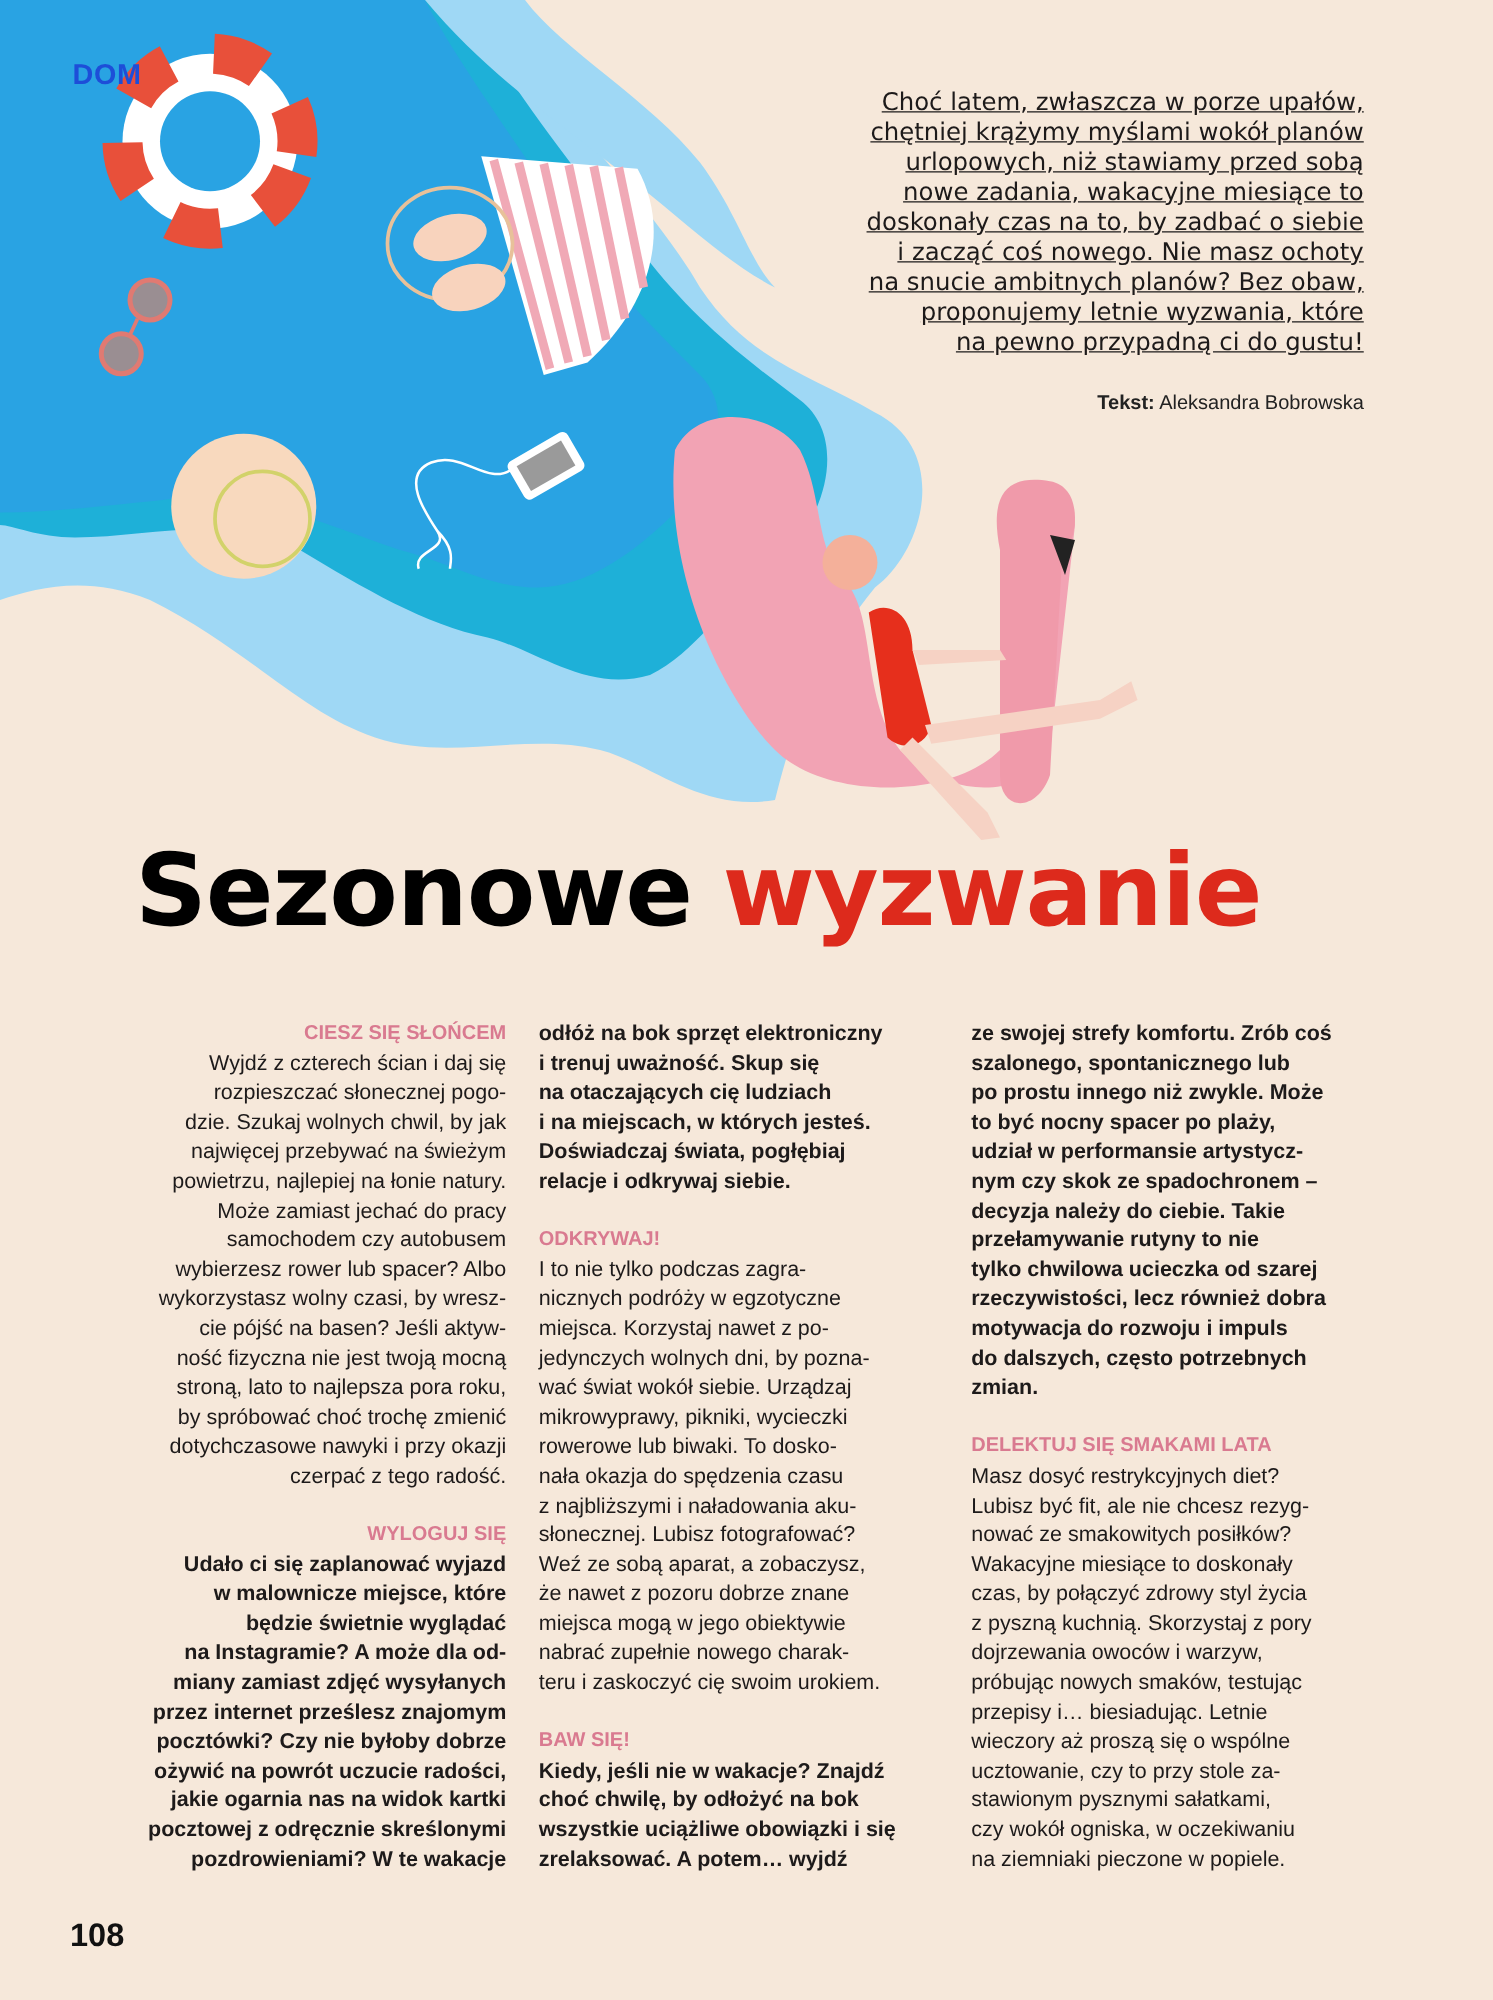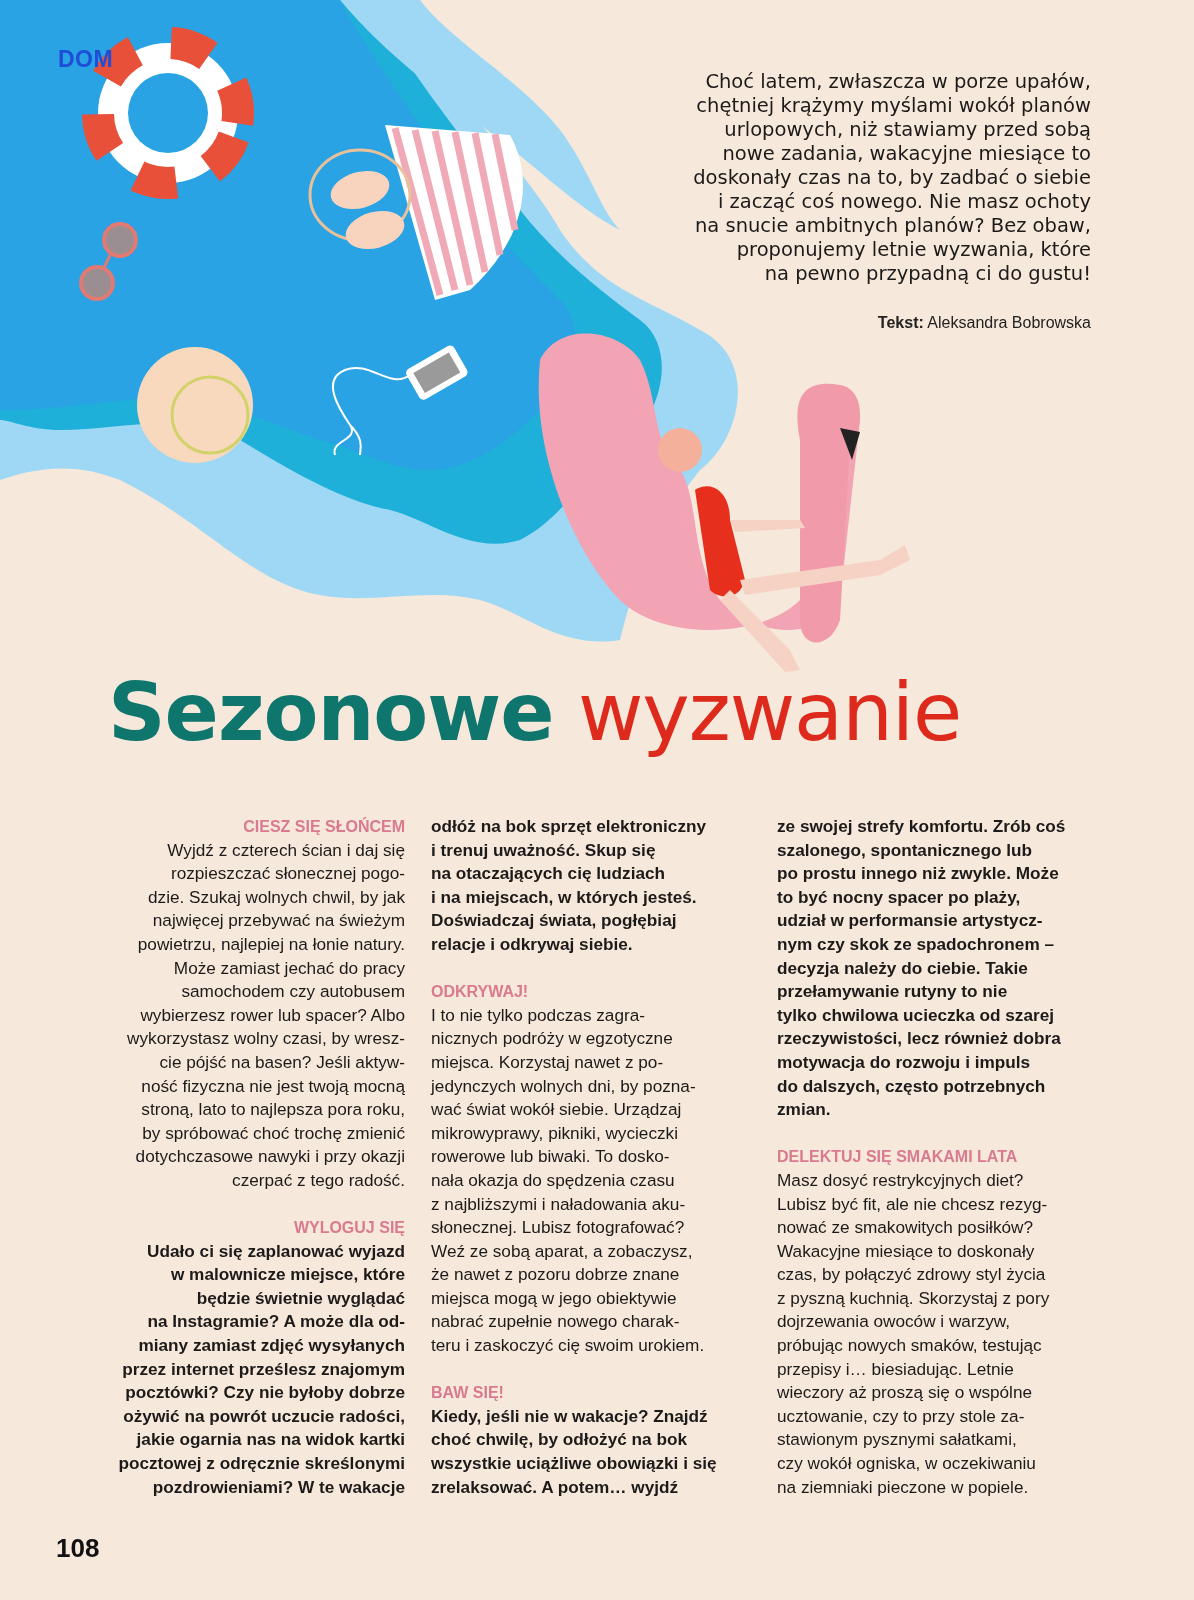"Choć latem, zwłaszcza w porze" .intro p { text-decoration: none -> underline }
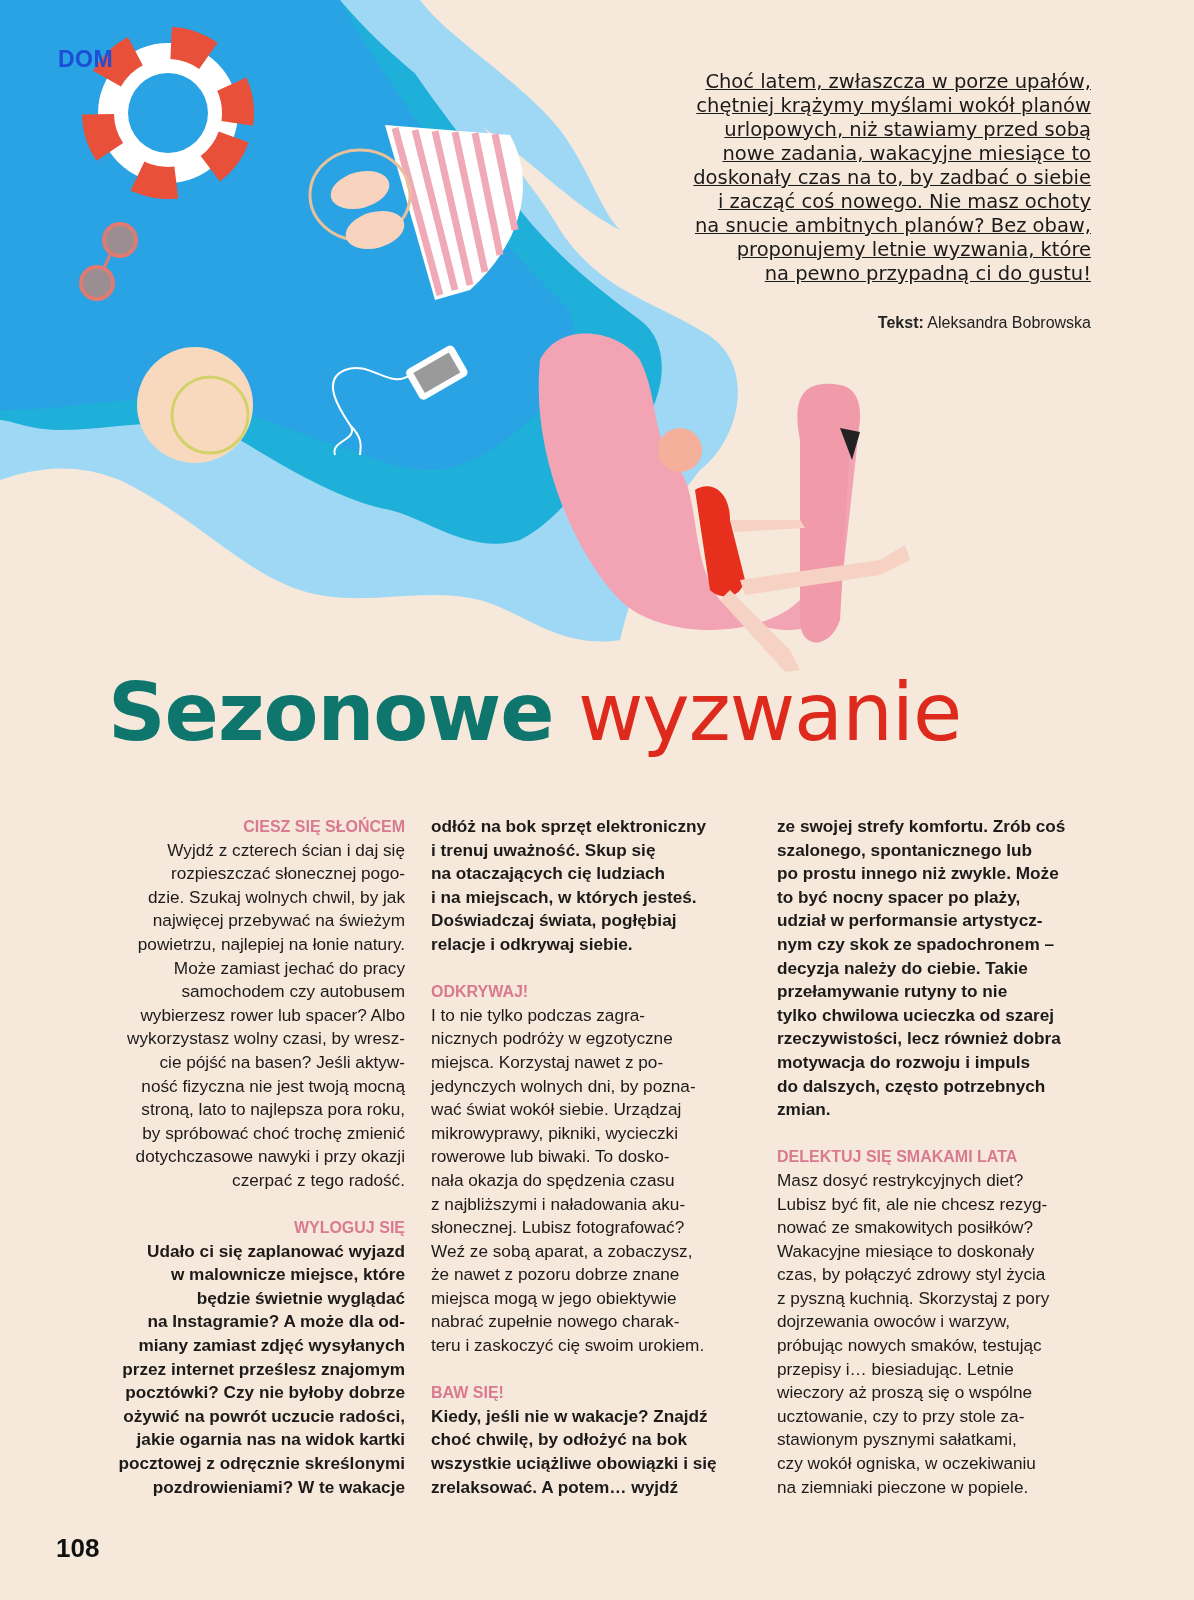"Sezonowe" .hl-blue { color: #0f766e -> #000000 }
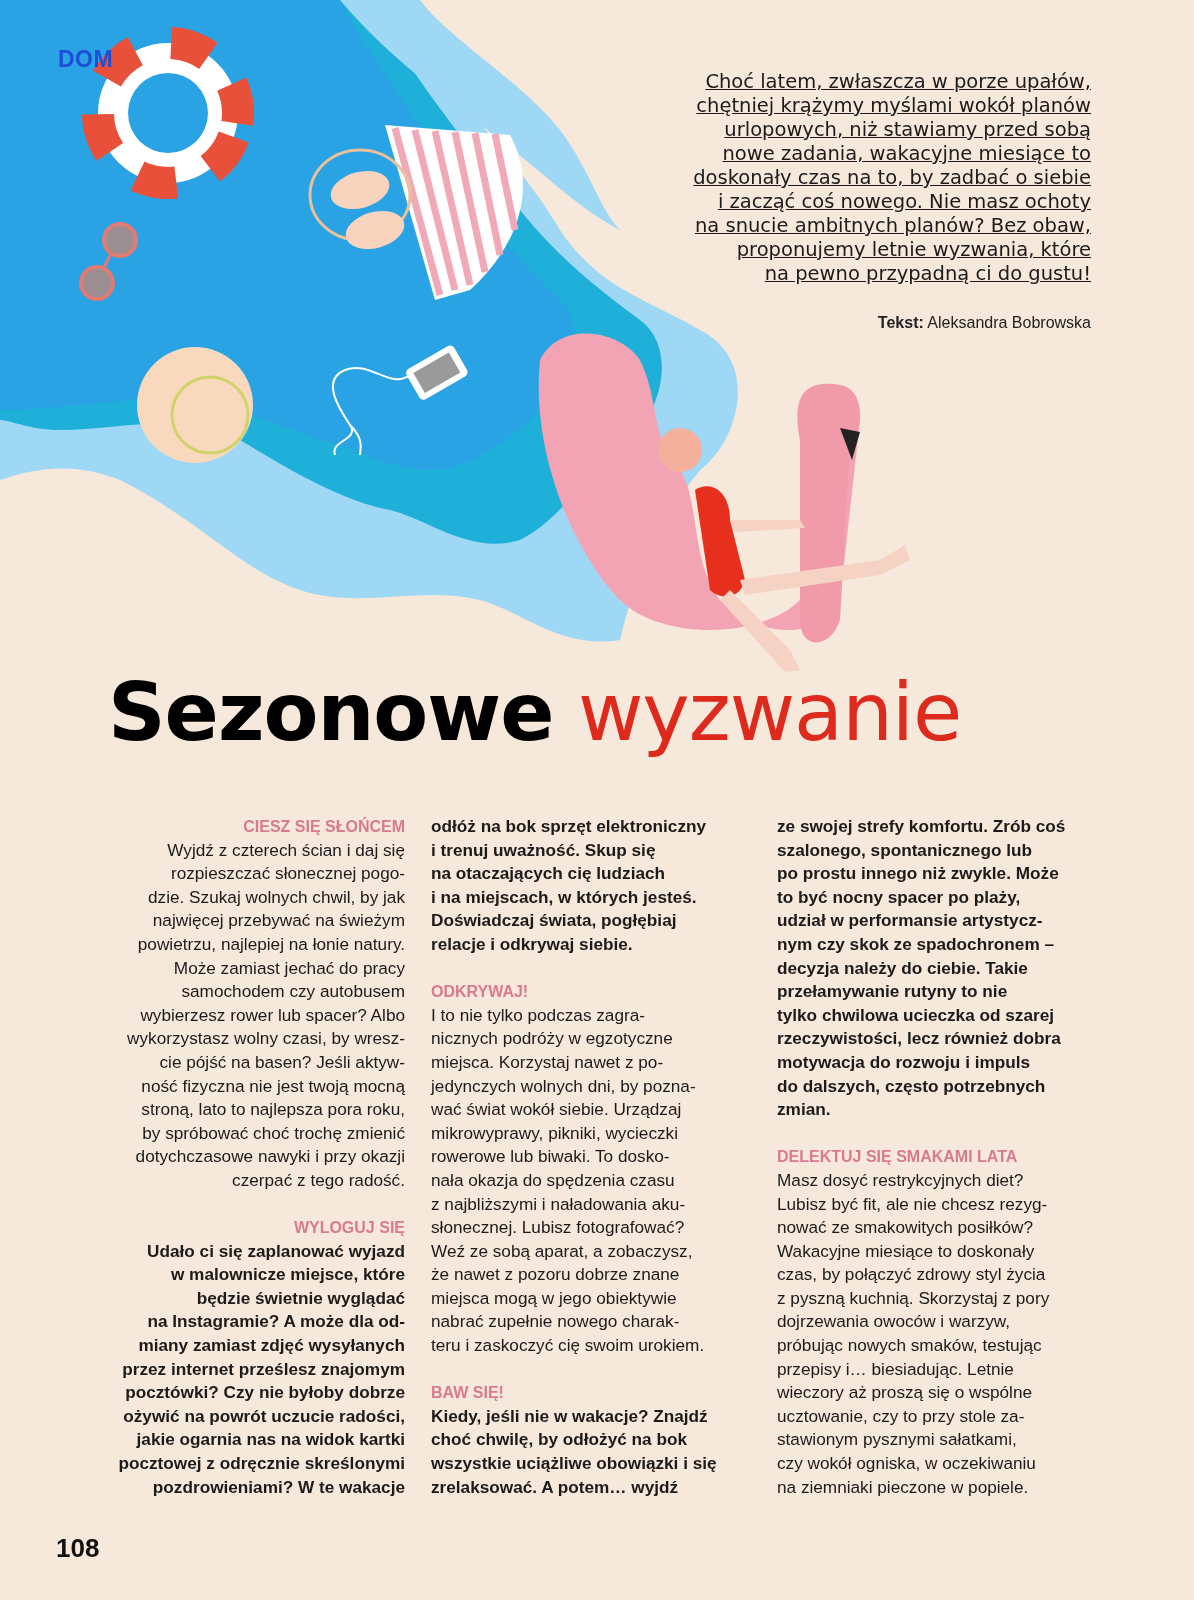"wyzwanie" .hl-red { font-weight: normal -> bold }
